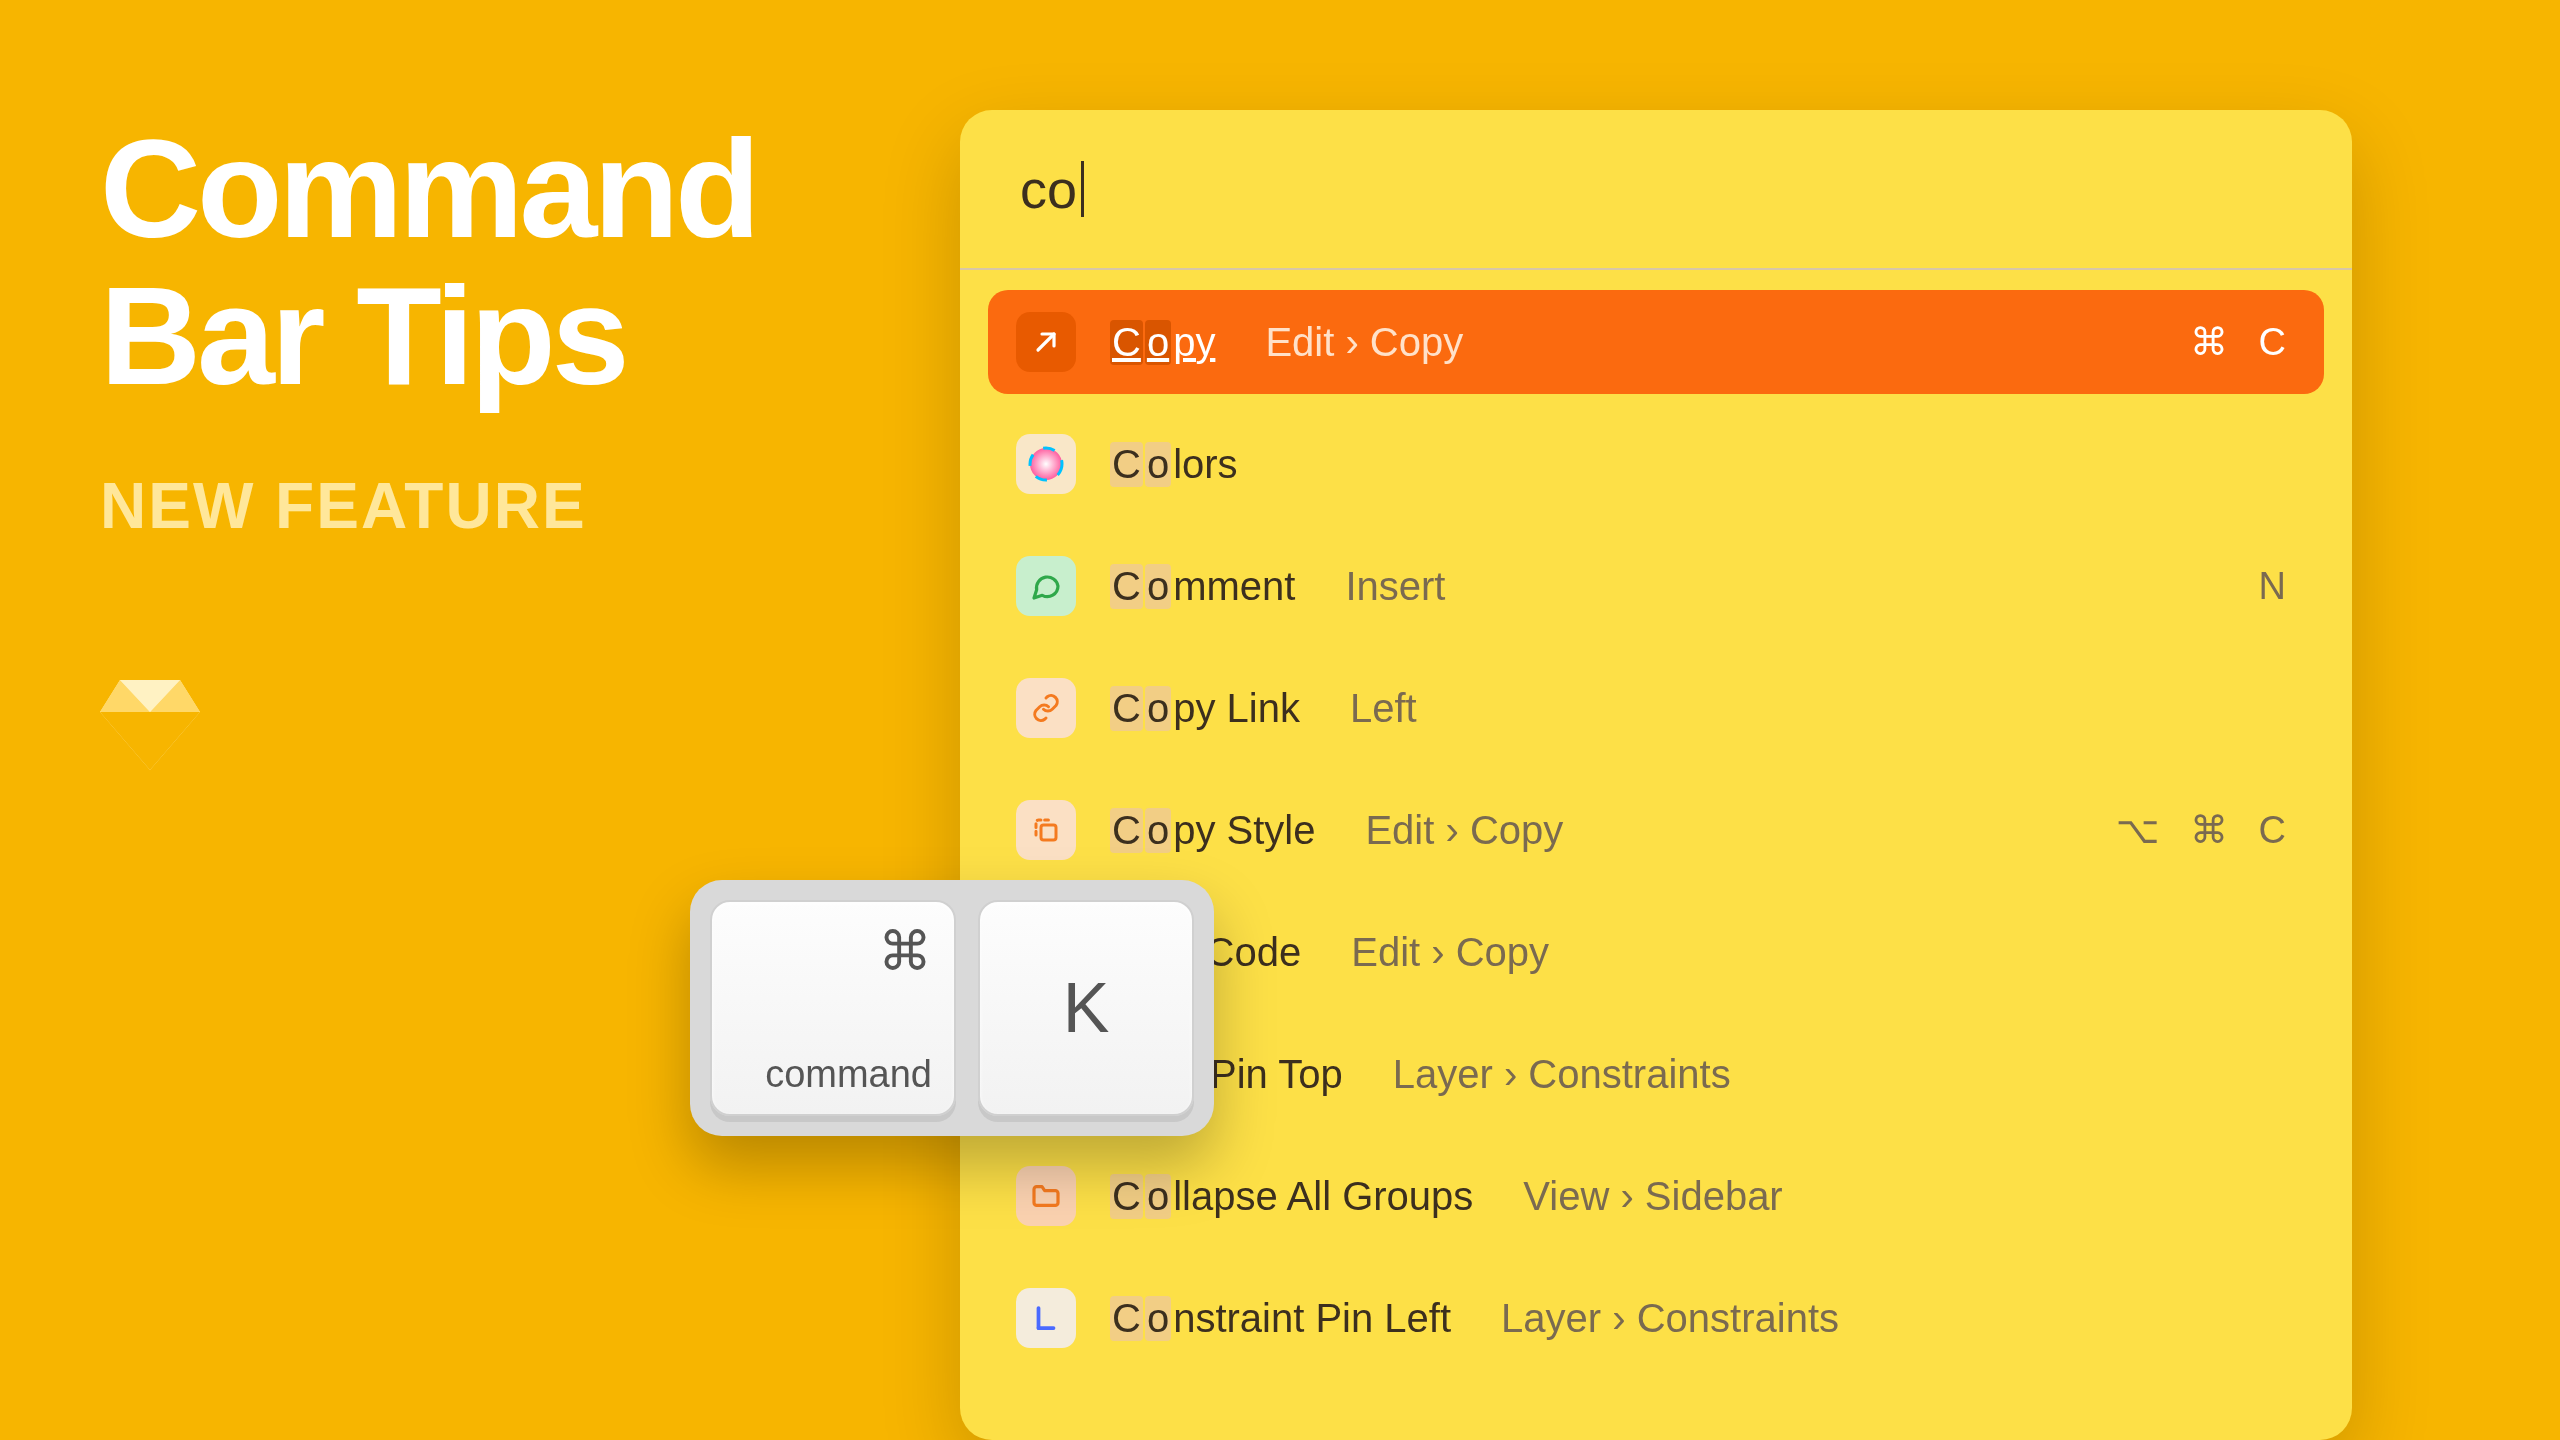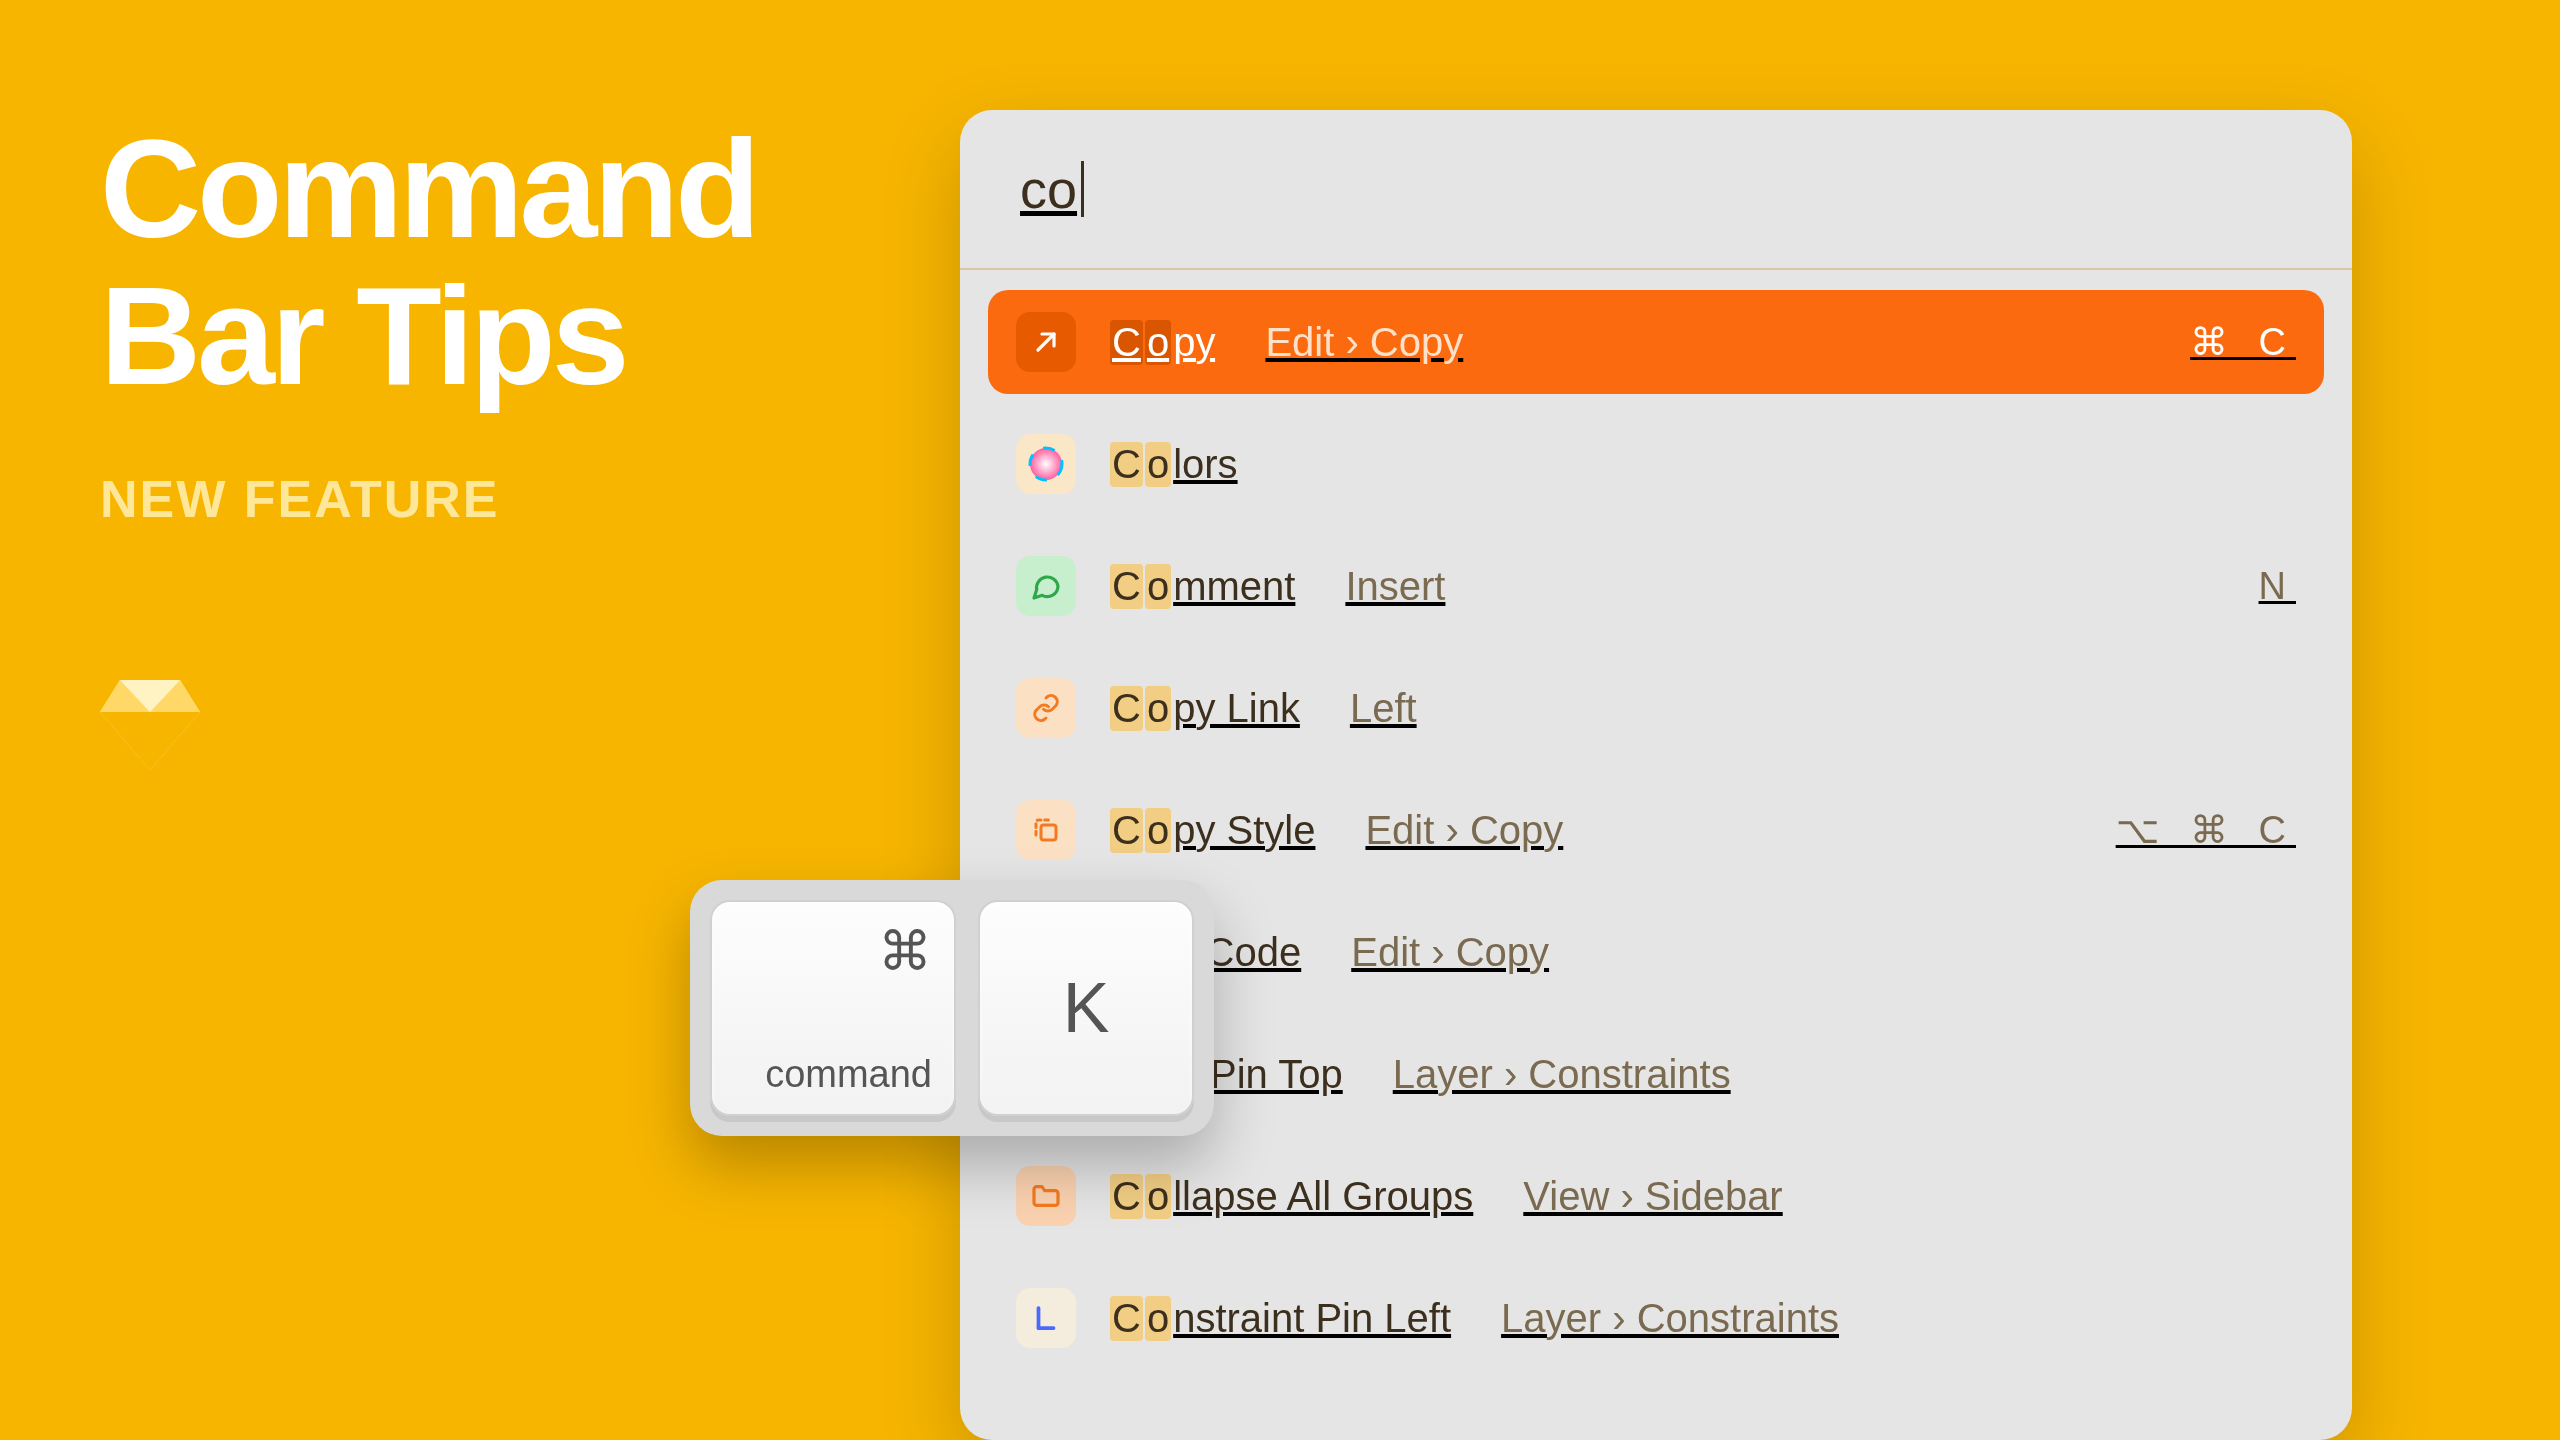"co" .palette { background: #e5e5e5 -> #fde047; text-decoration: underline -> none }
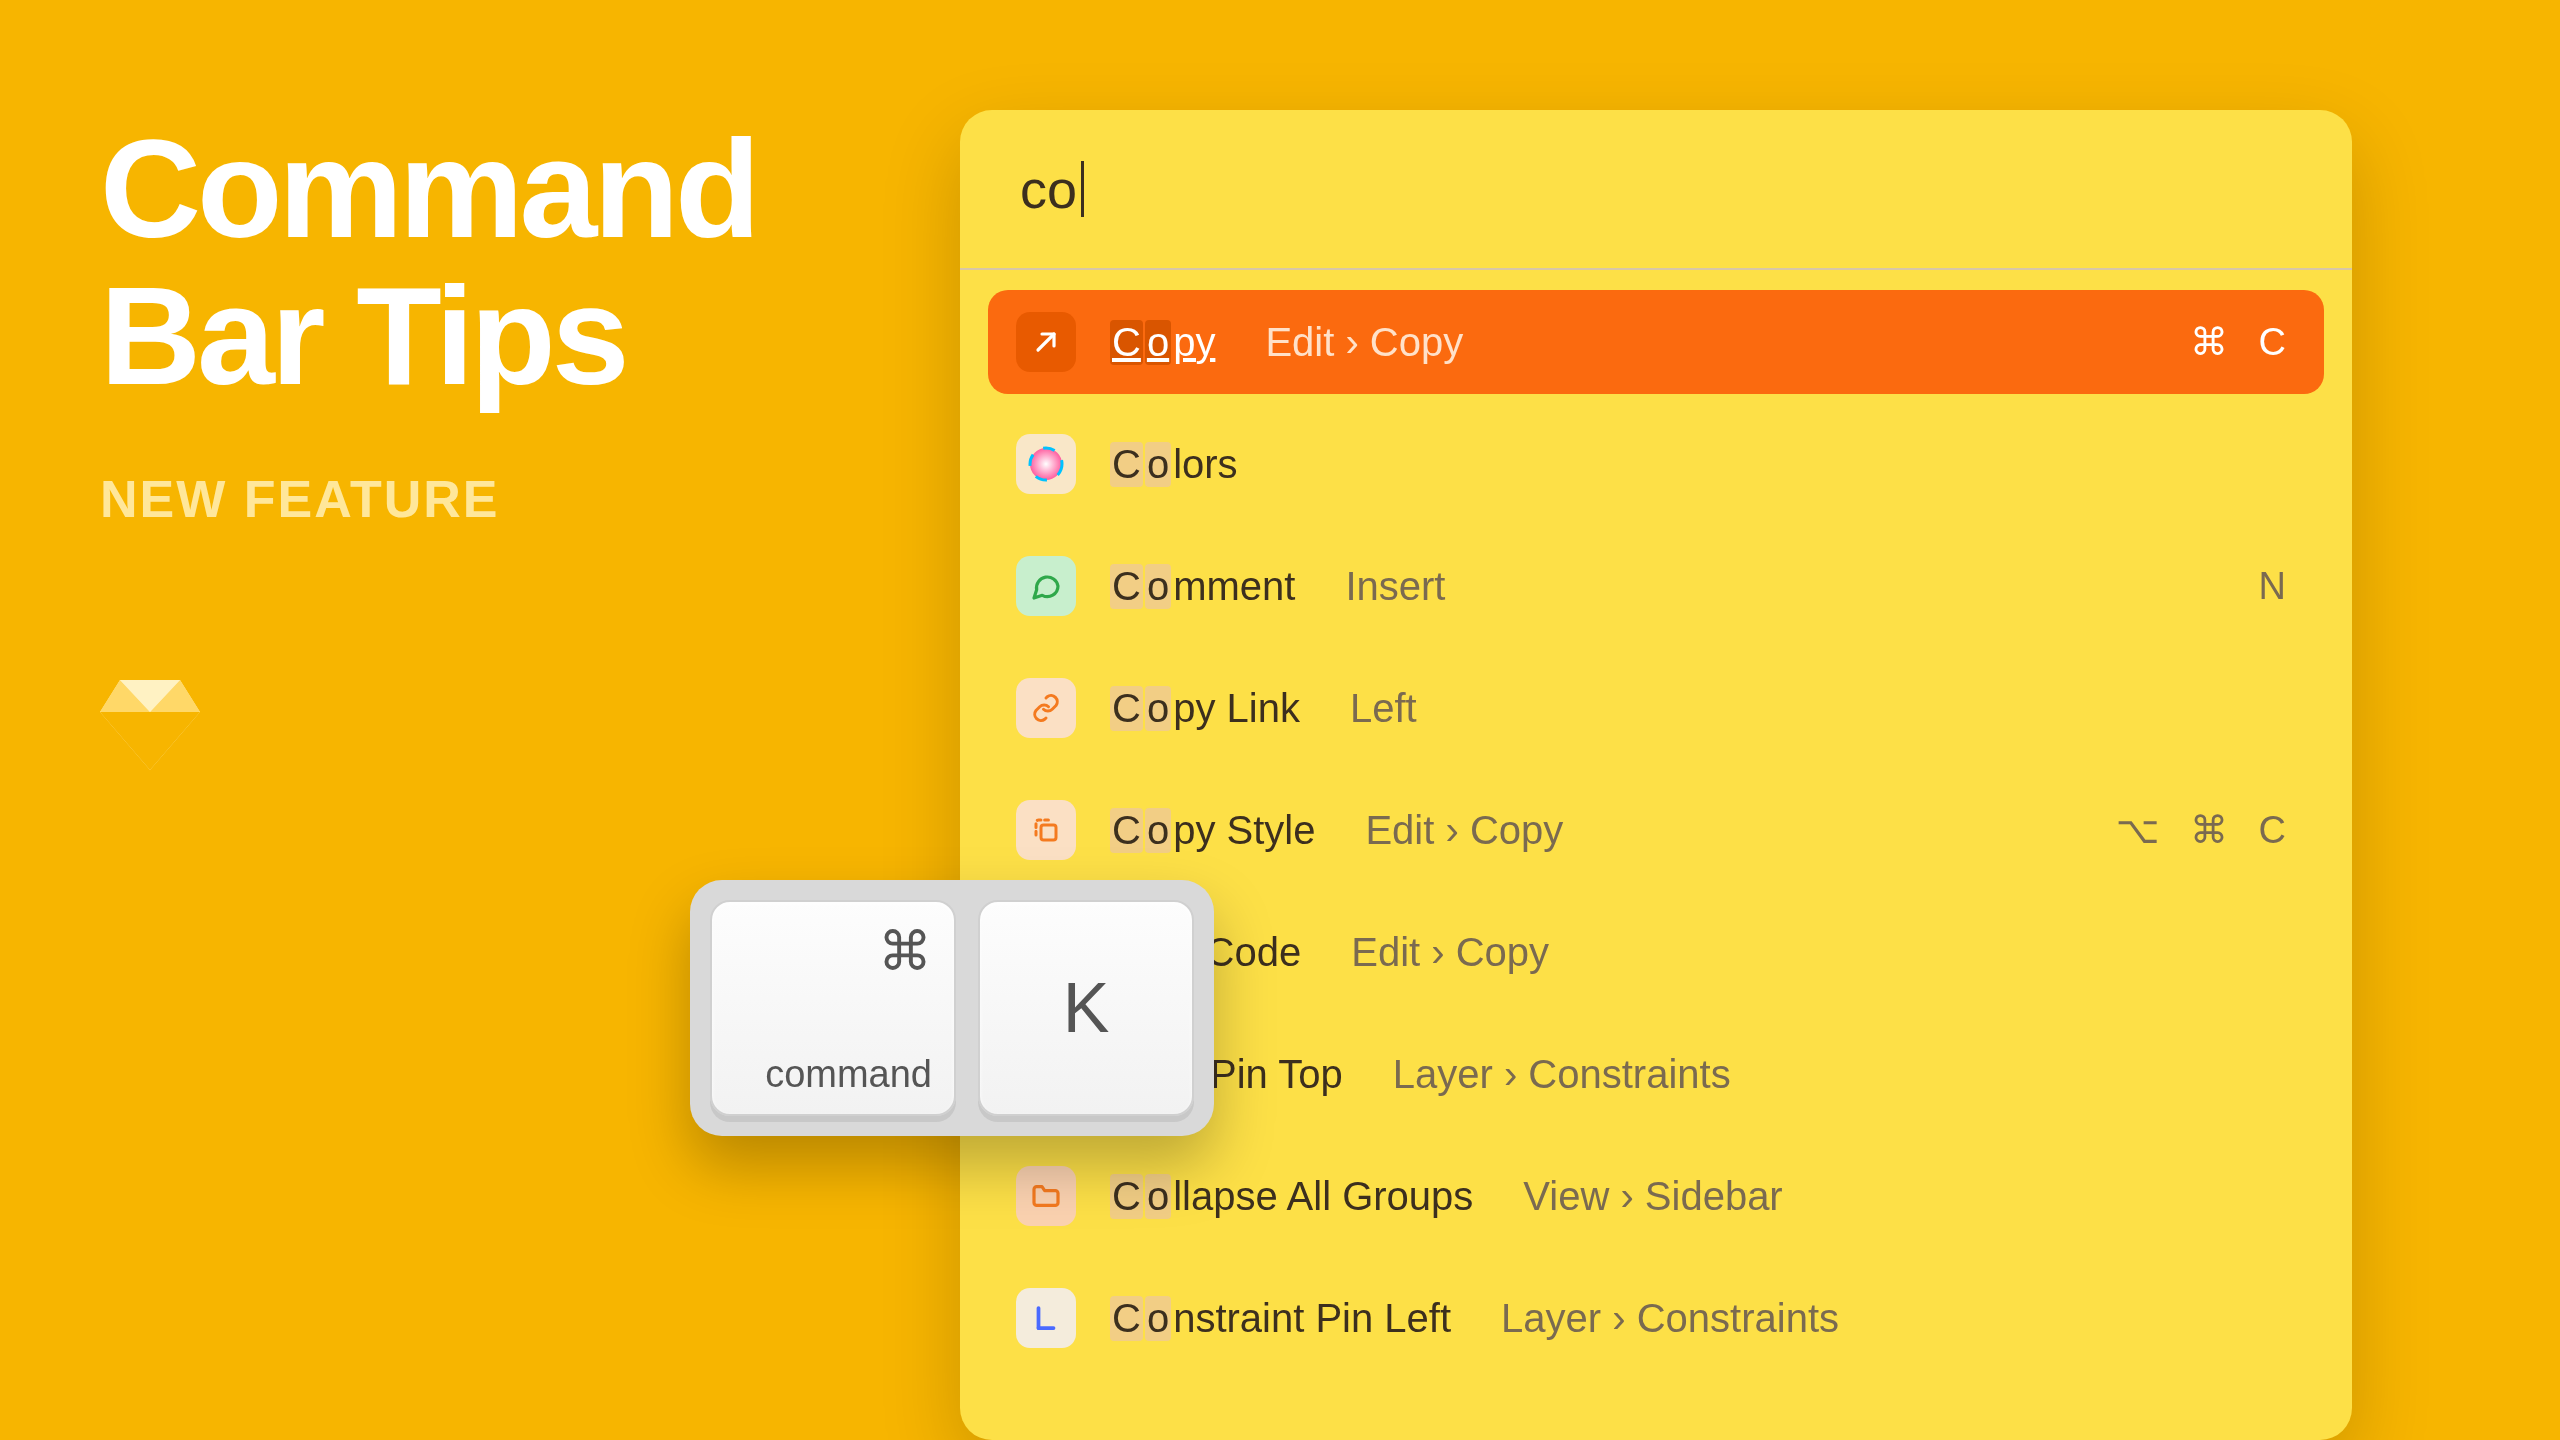"NEW FEATURE" .subtitle { font-size: 52px -> 64px }
